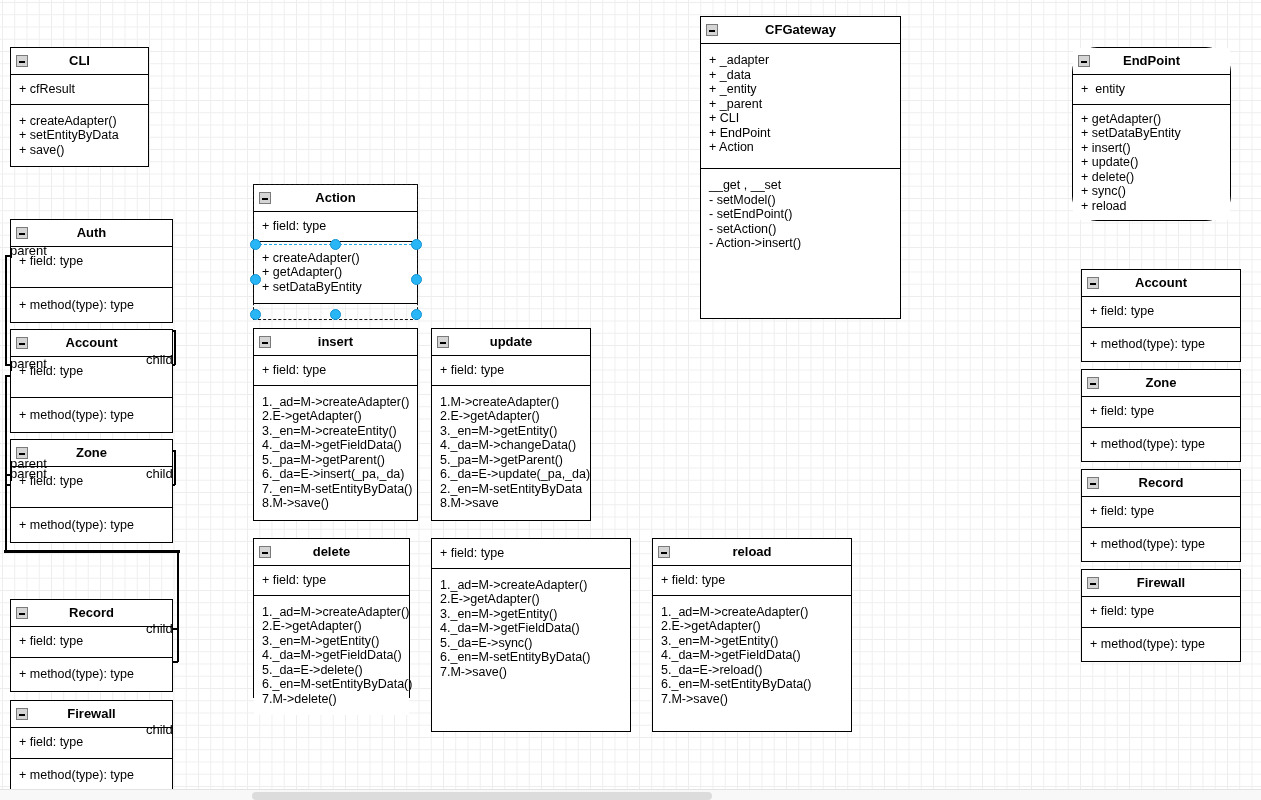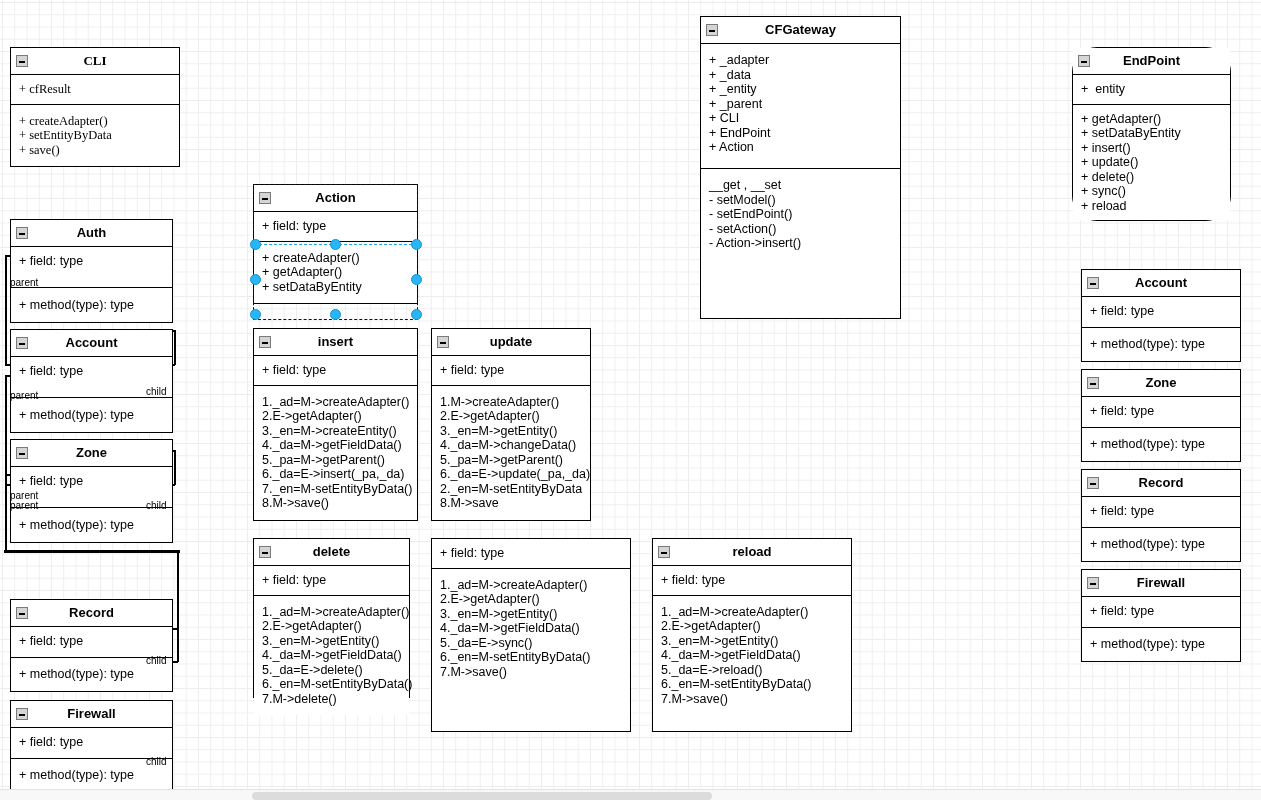"CLI" div.uml { font-family: Liberation Serif, serif -> none; width: 170px -> 139px }
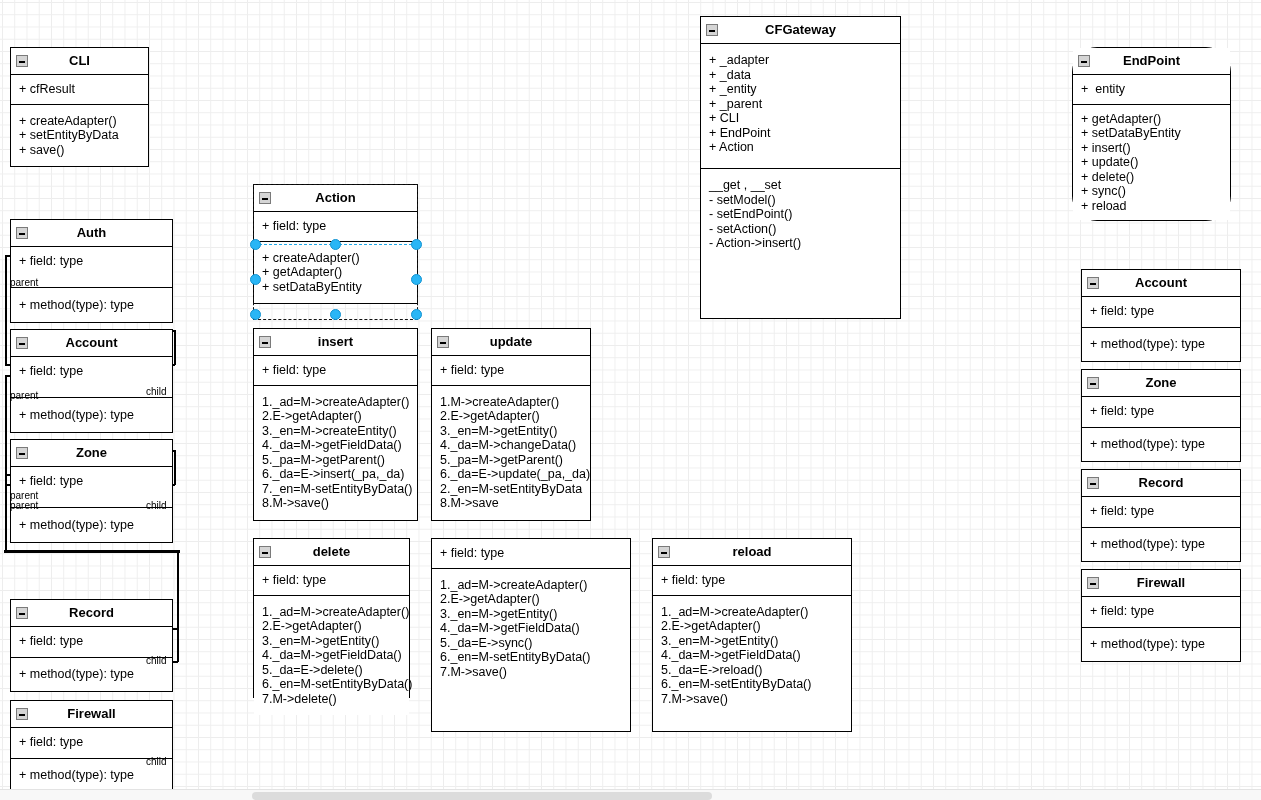"parent" .edgelabel { font-size: 10px -> 13px; margin-top: 32px -> none }
